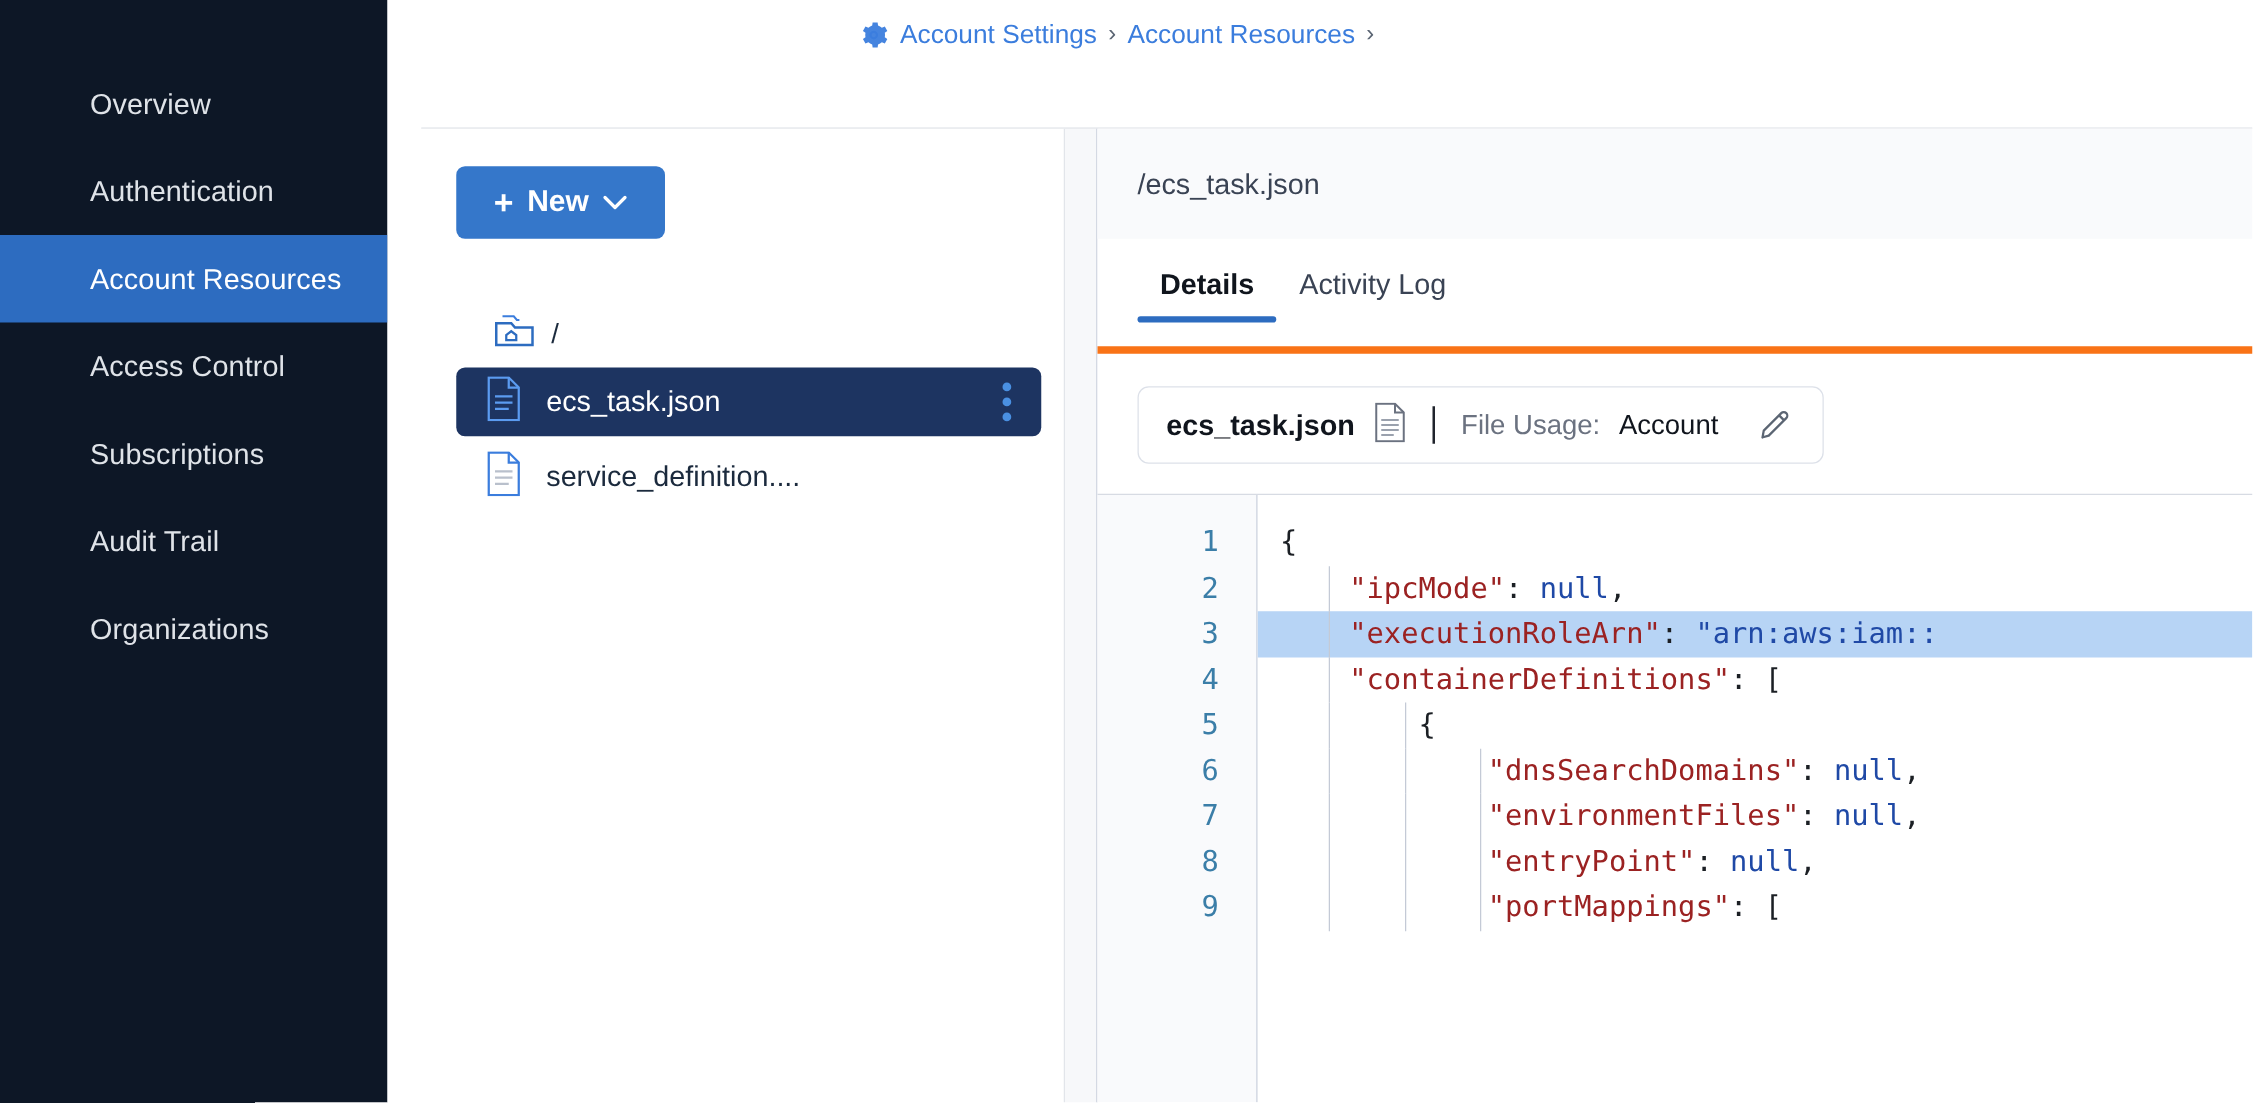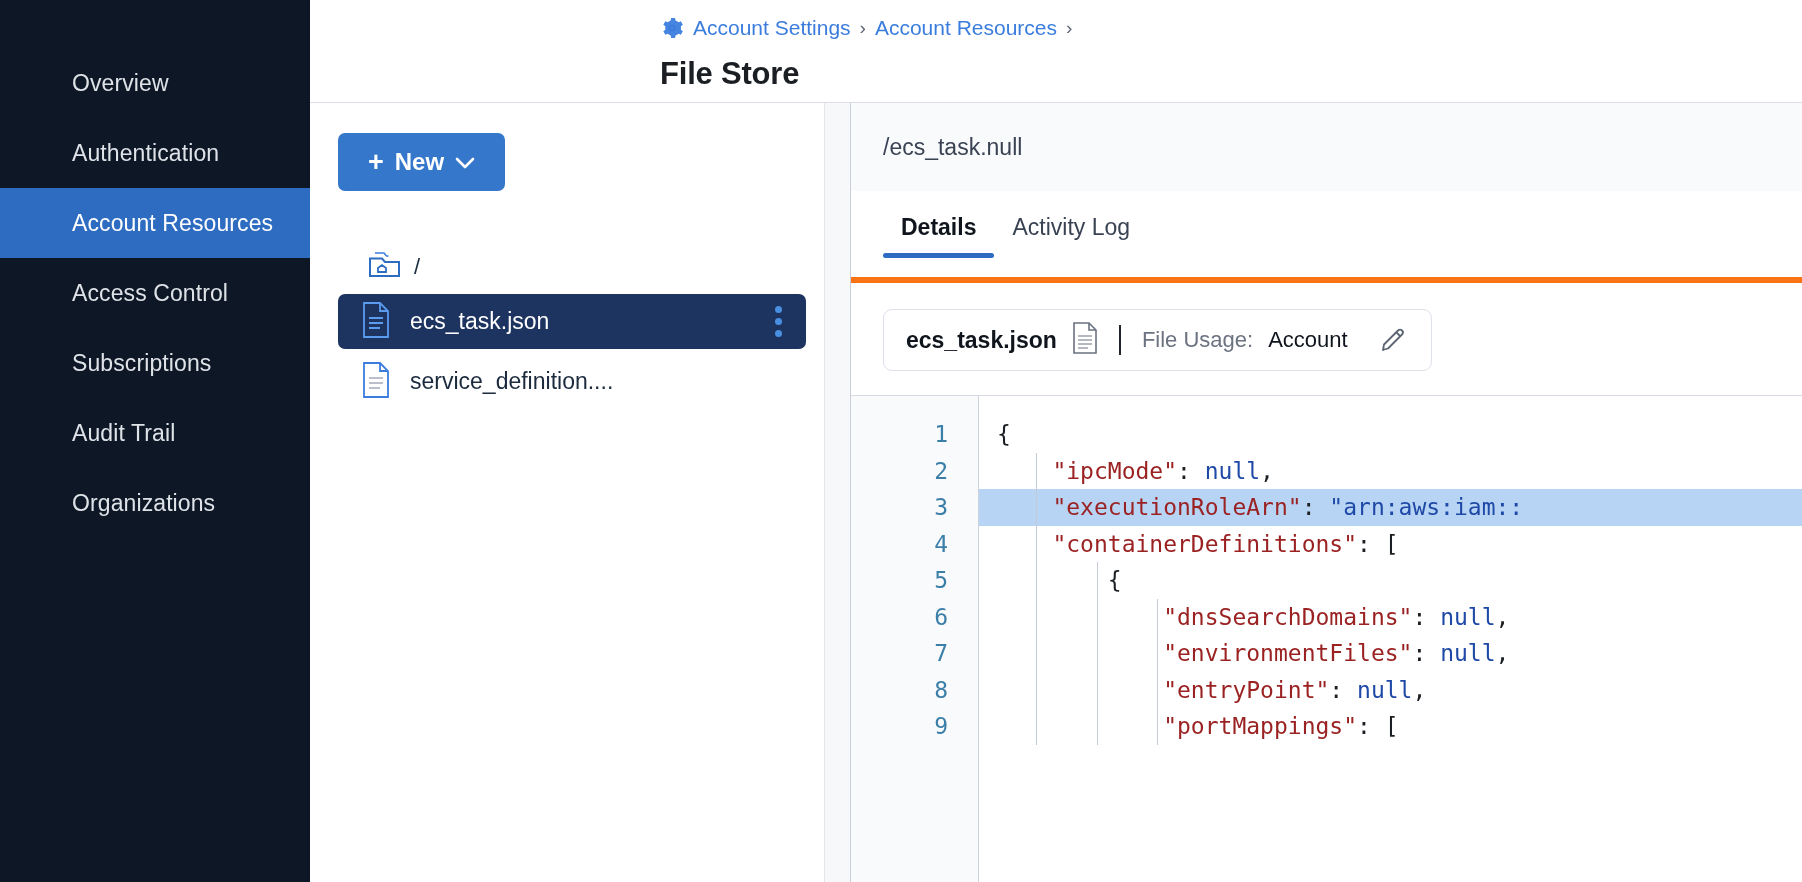"Account Settings" .main { padding-left: none -> 27px }
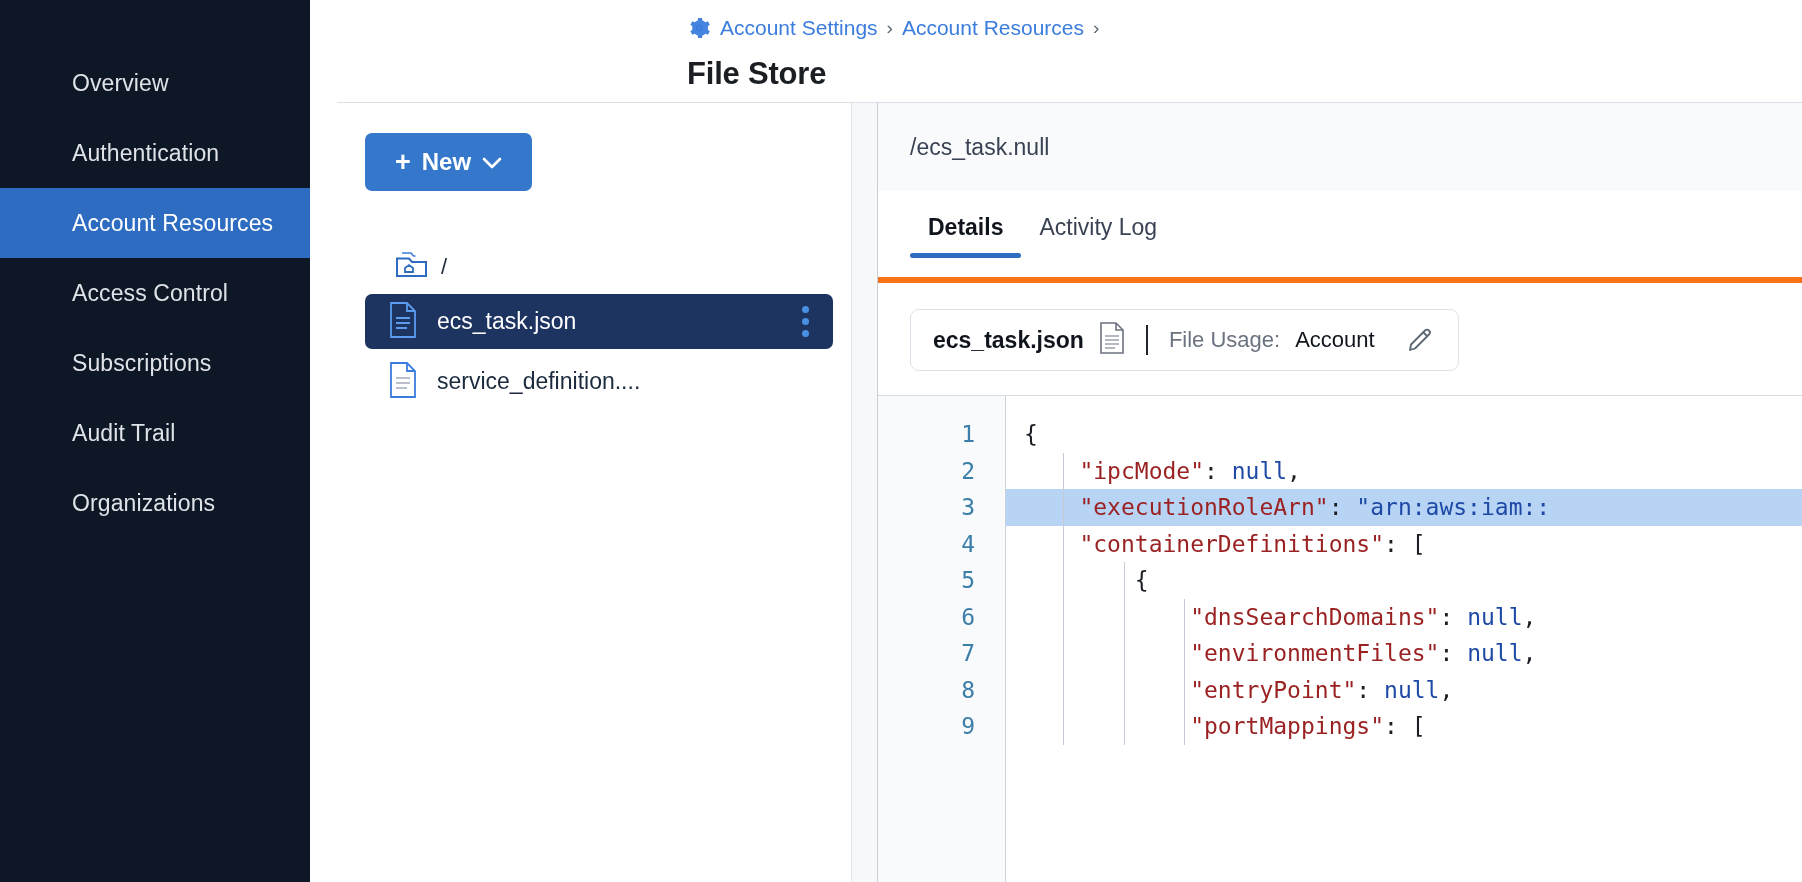"File Store" h1.page-title { html: <h1>File Store</h1> -> none }
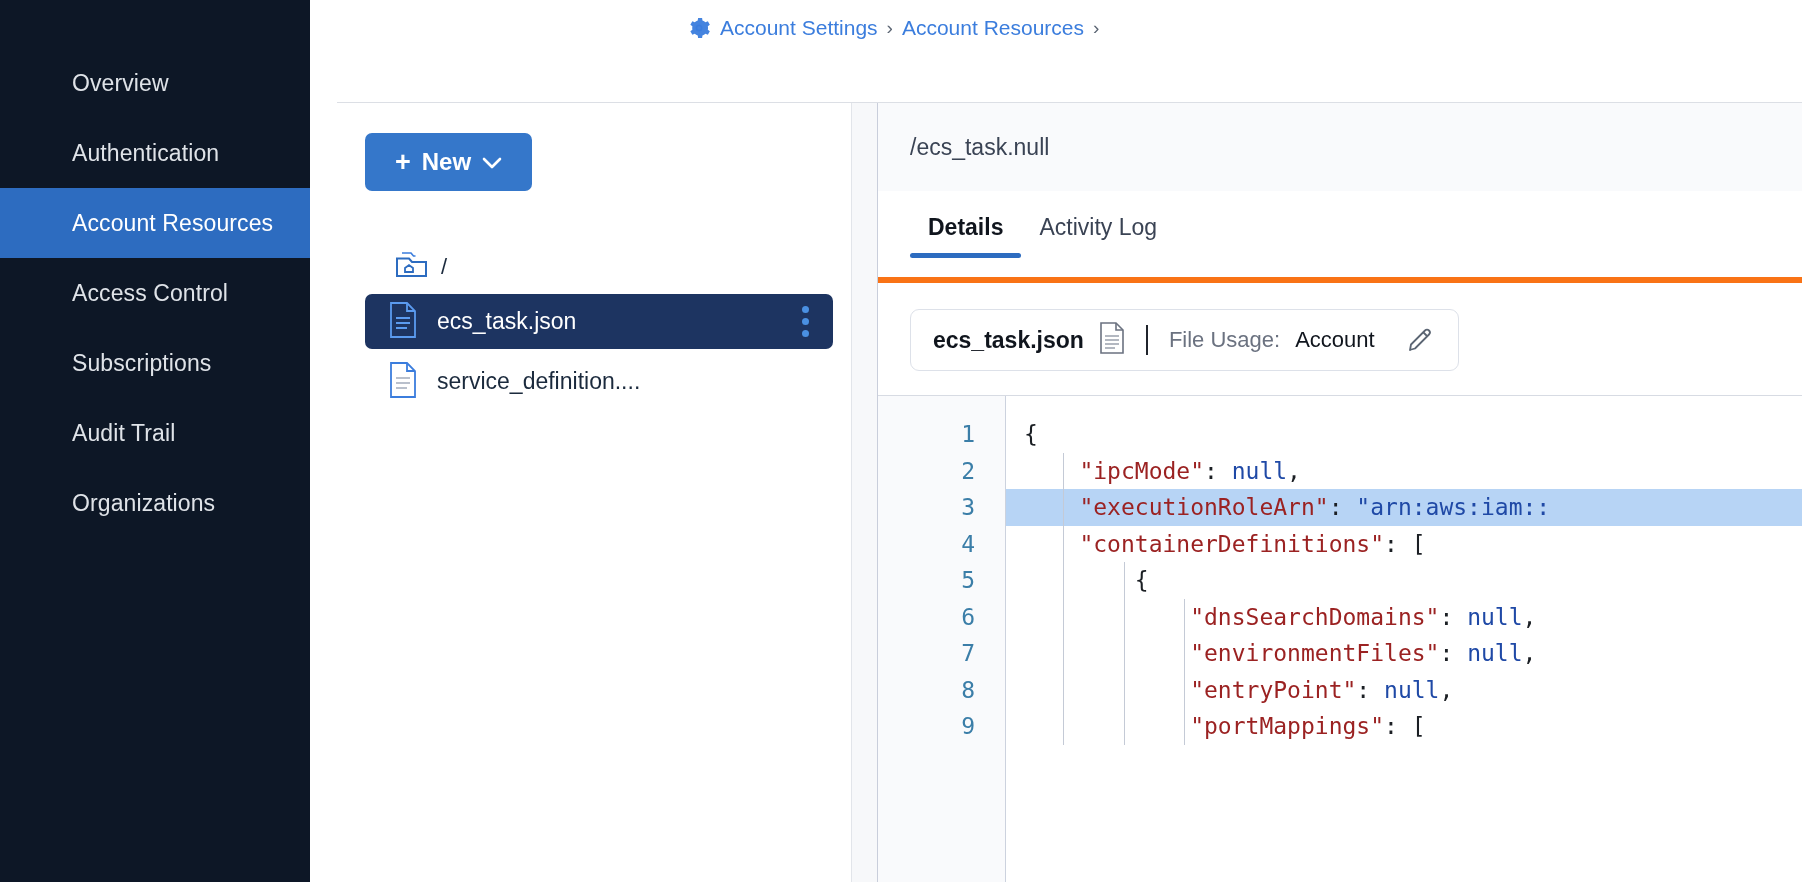"/ecs_task.null" span.path-text { text: task.null -> task.json }
